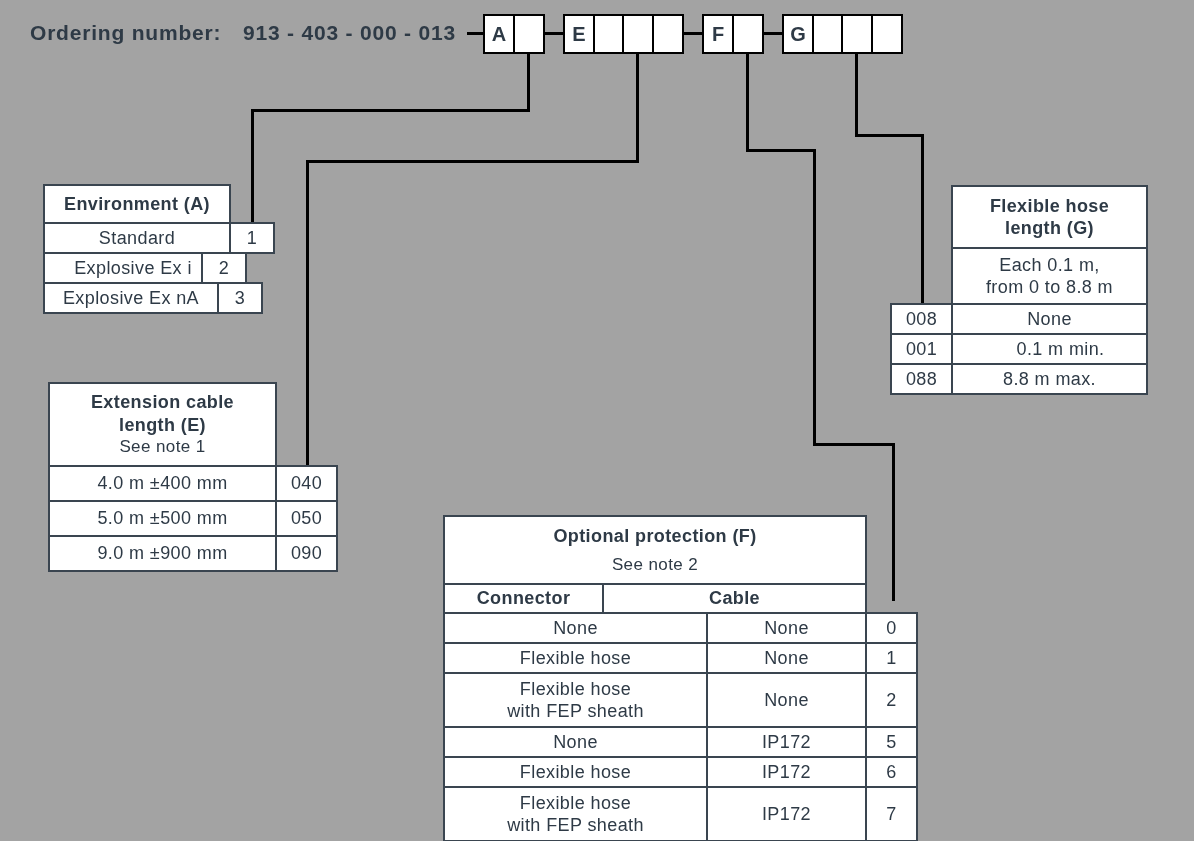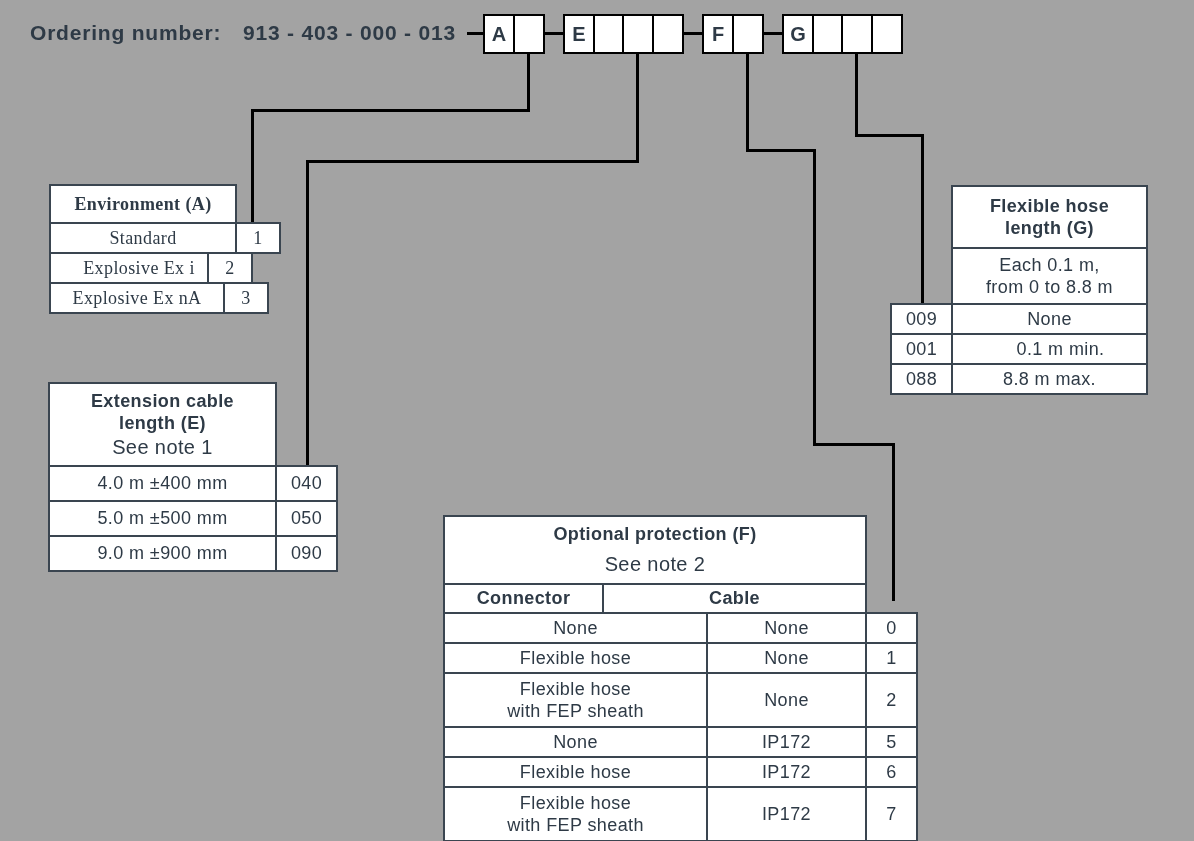"Environment (A)" div.tbl { font-family: Liberation Serif, serif -> none; left: 49px -> 43px }
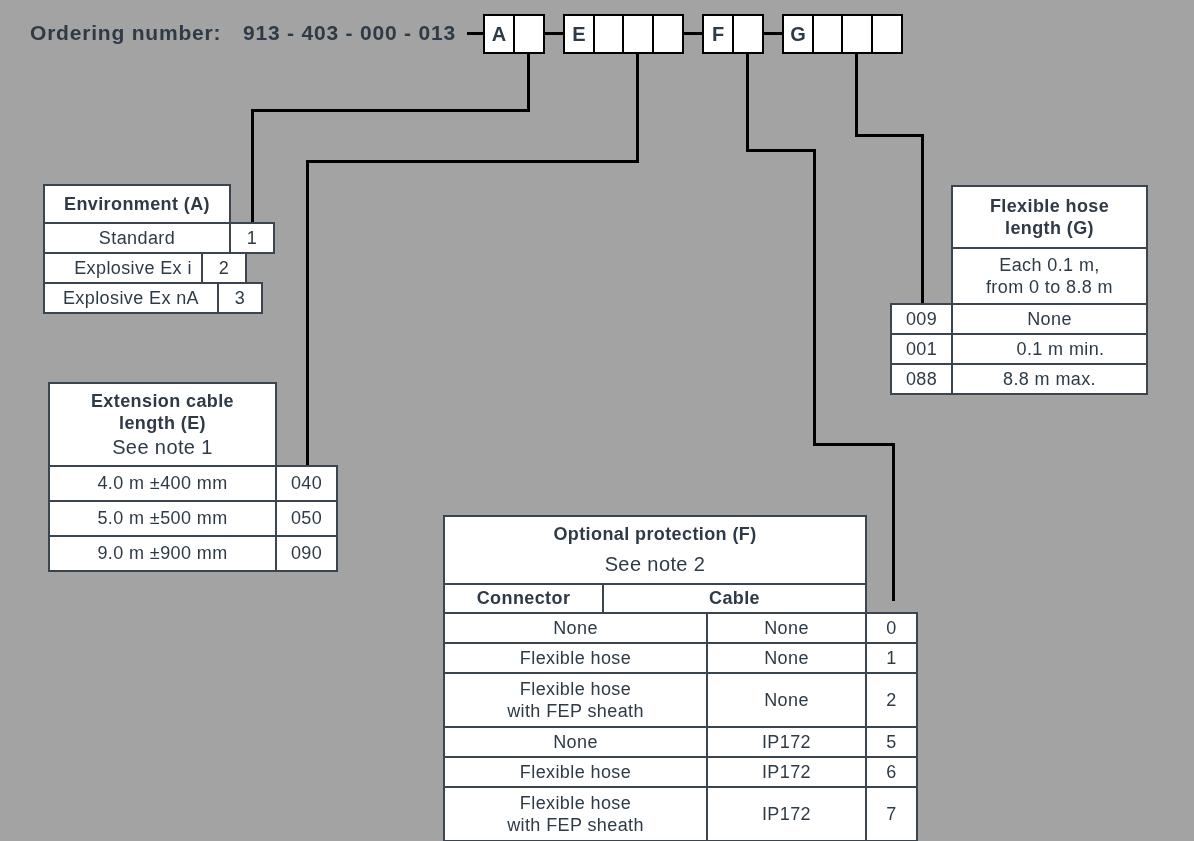"009" div.tcell { text: 009 -> 008 }
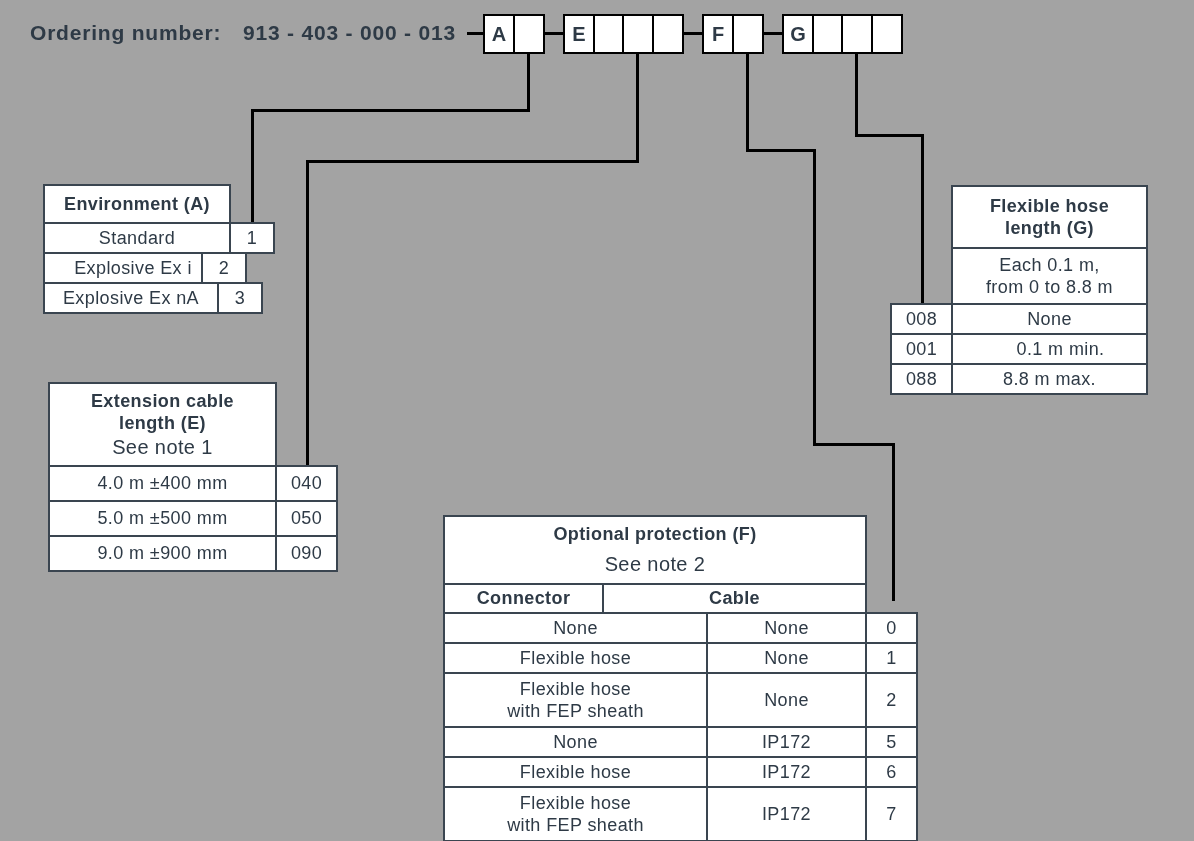"See note 1" .note { font-size: 20px -> 17px }
